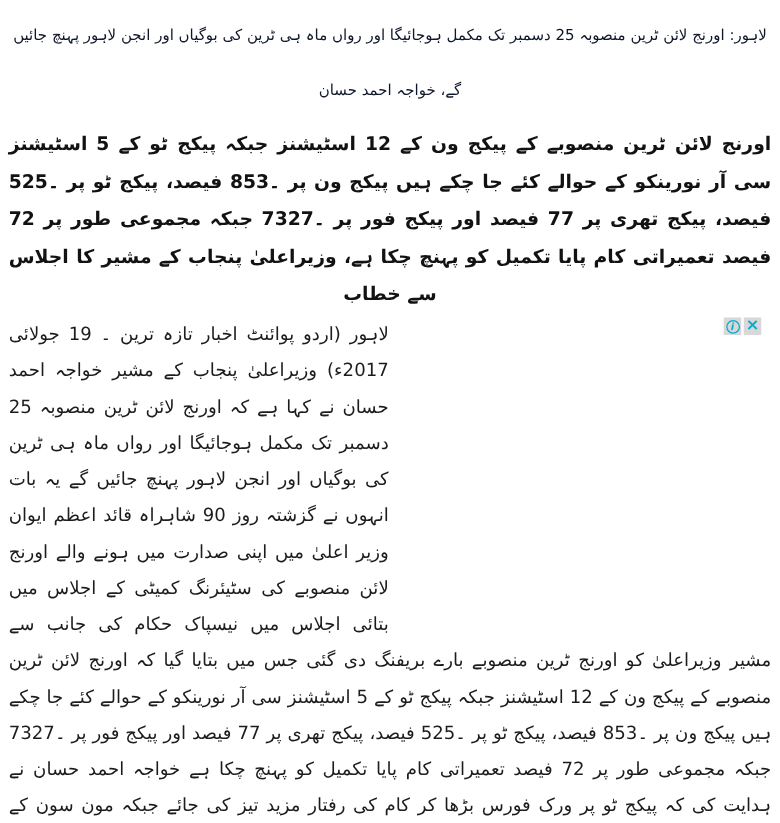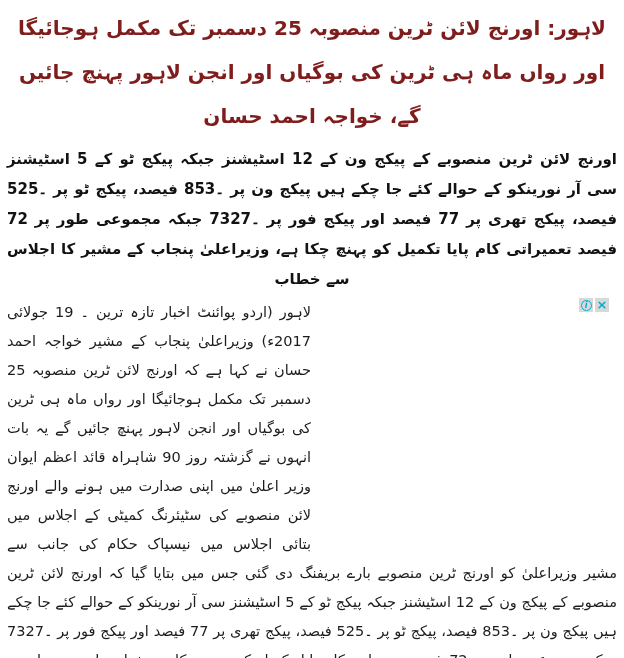"لاہور: اورنج لائن ٹرین منصوبہ" .headline { color: #7f1d1d -> #0f172a; font-size: 20px -> 12px; font-weight: bold -> normal }
